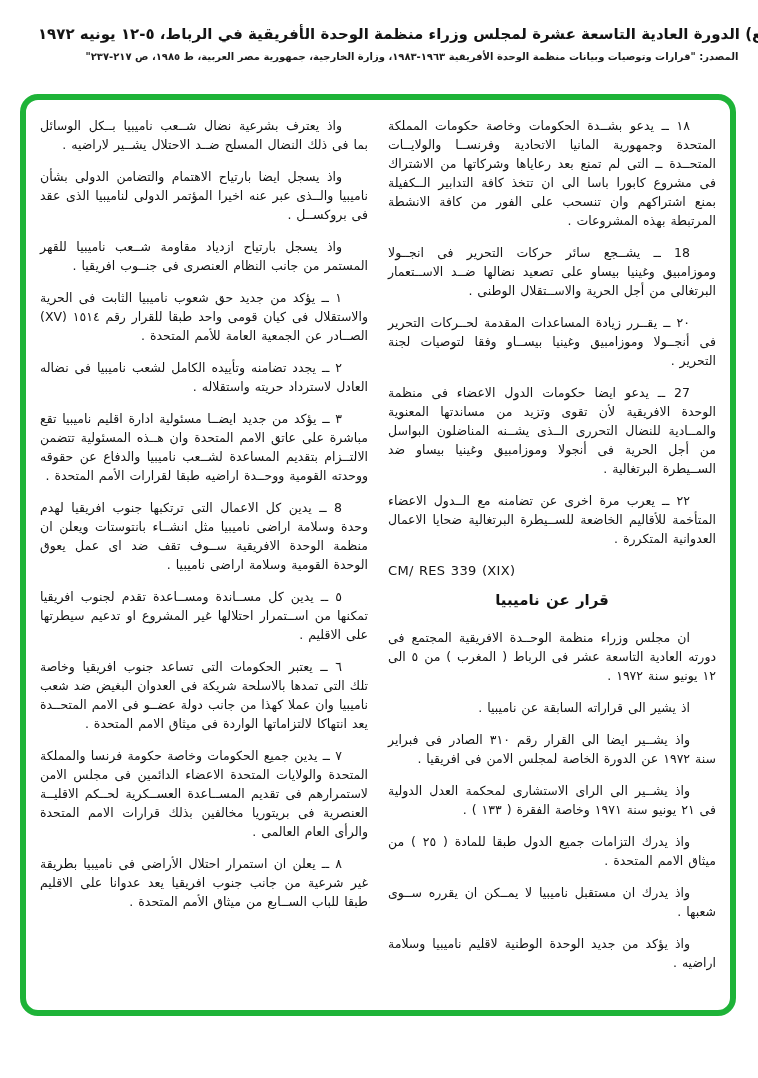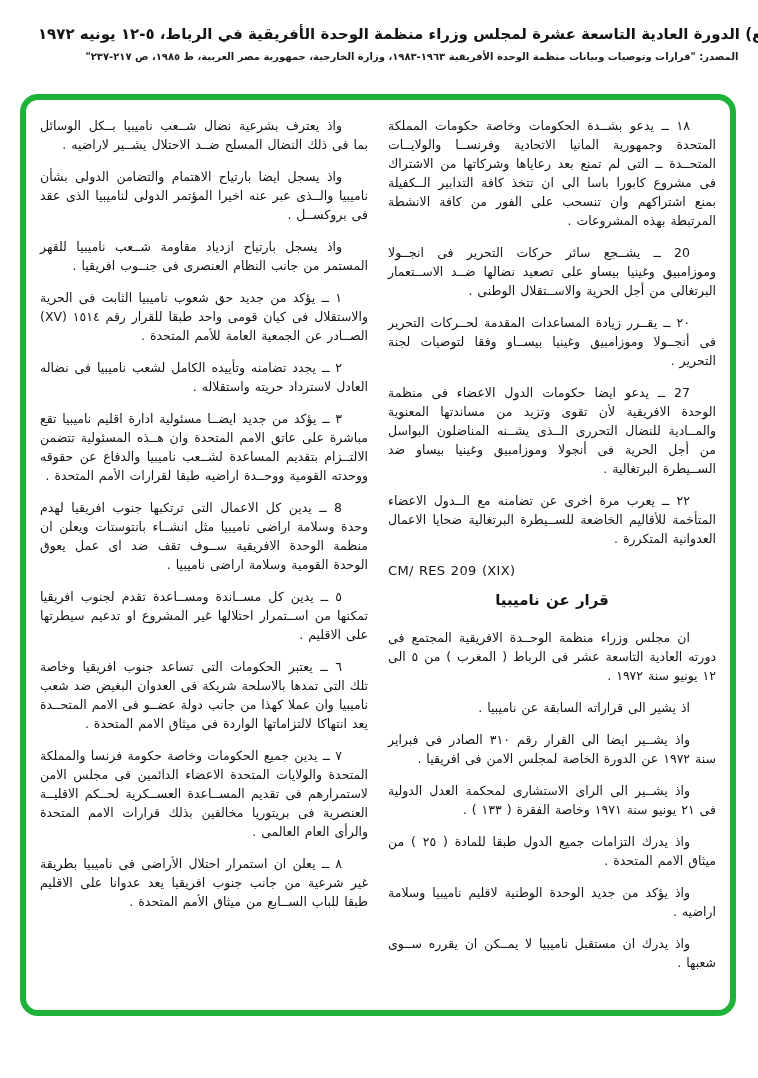"20 ــ يشــجع سائر حركات" p { text: 20 -> 18 }
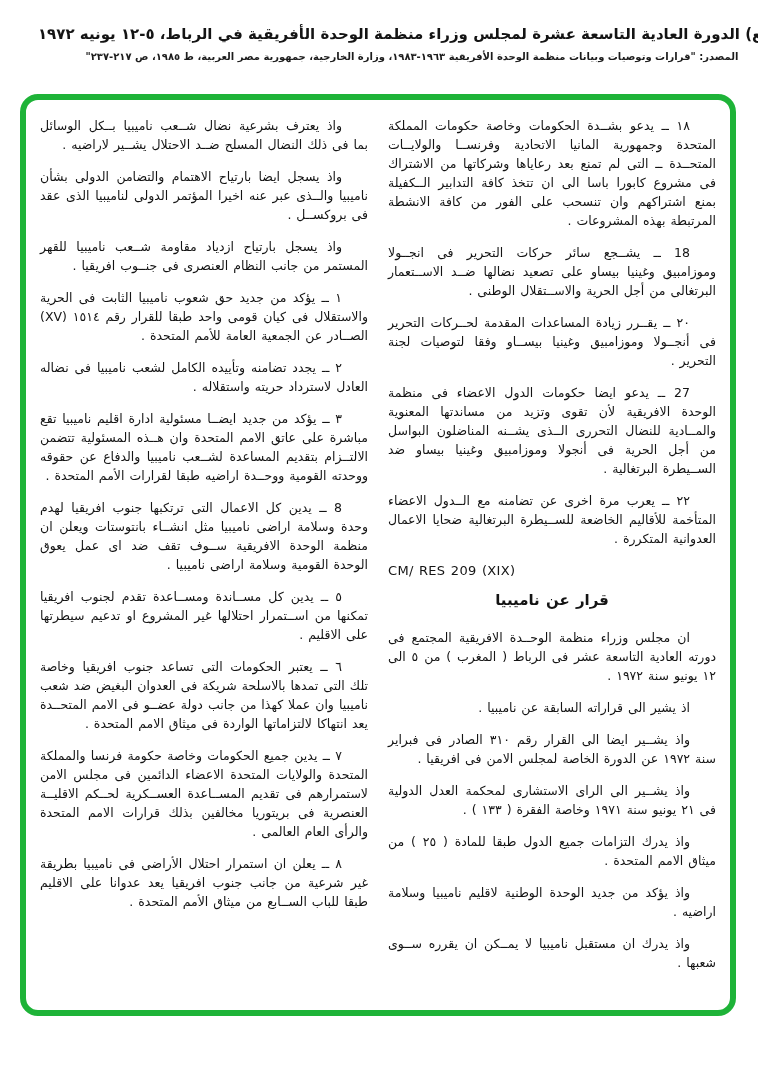"CM/ RES 209 (XIX)" p.resolution-ref { text: 209 -> 339 }
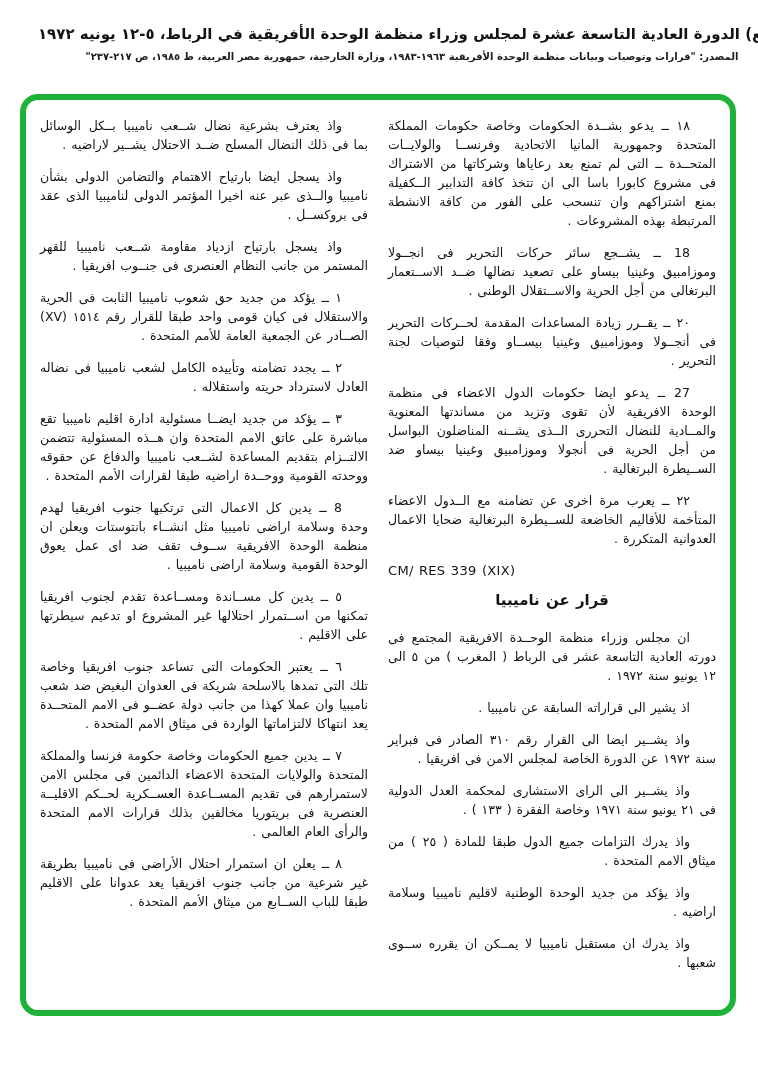"واذ يؤكد من جديد الوحدة" p { order: before "واذ يدرك ان مستقبل ناميبيا" -> after "واذ يدرك ان مستقبل ناميبيا" }
